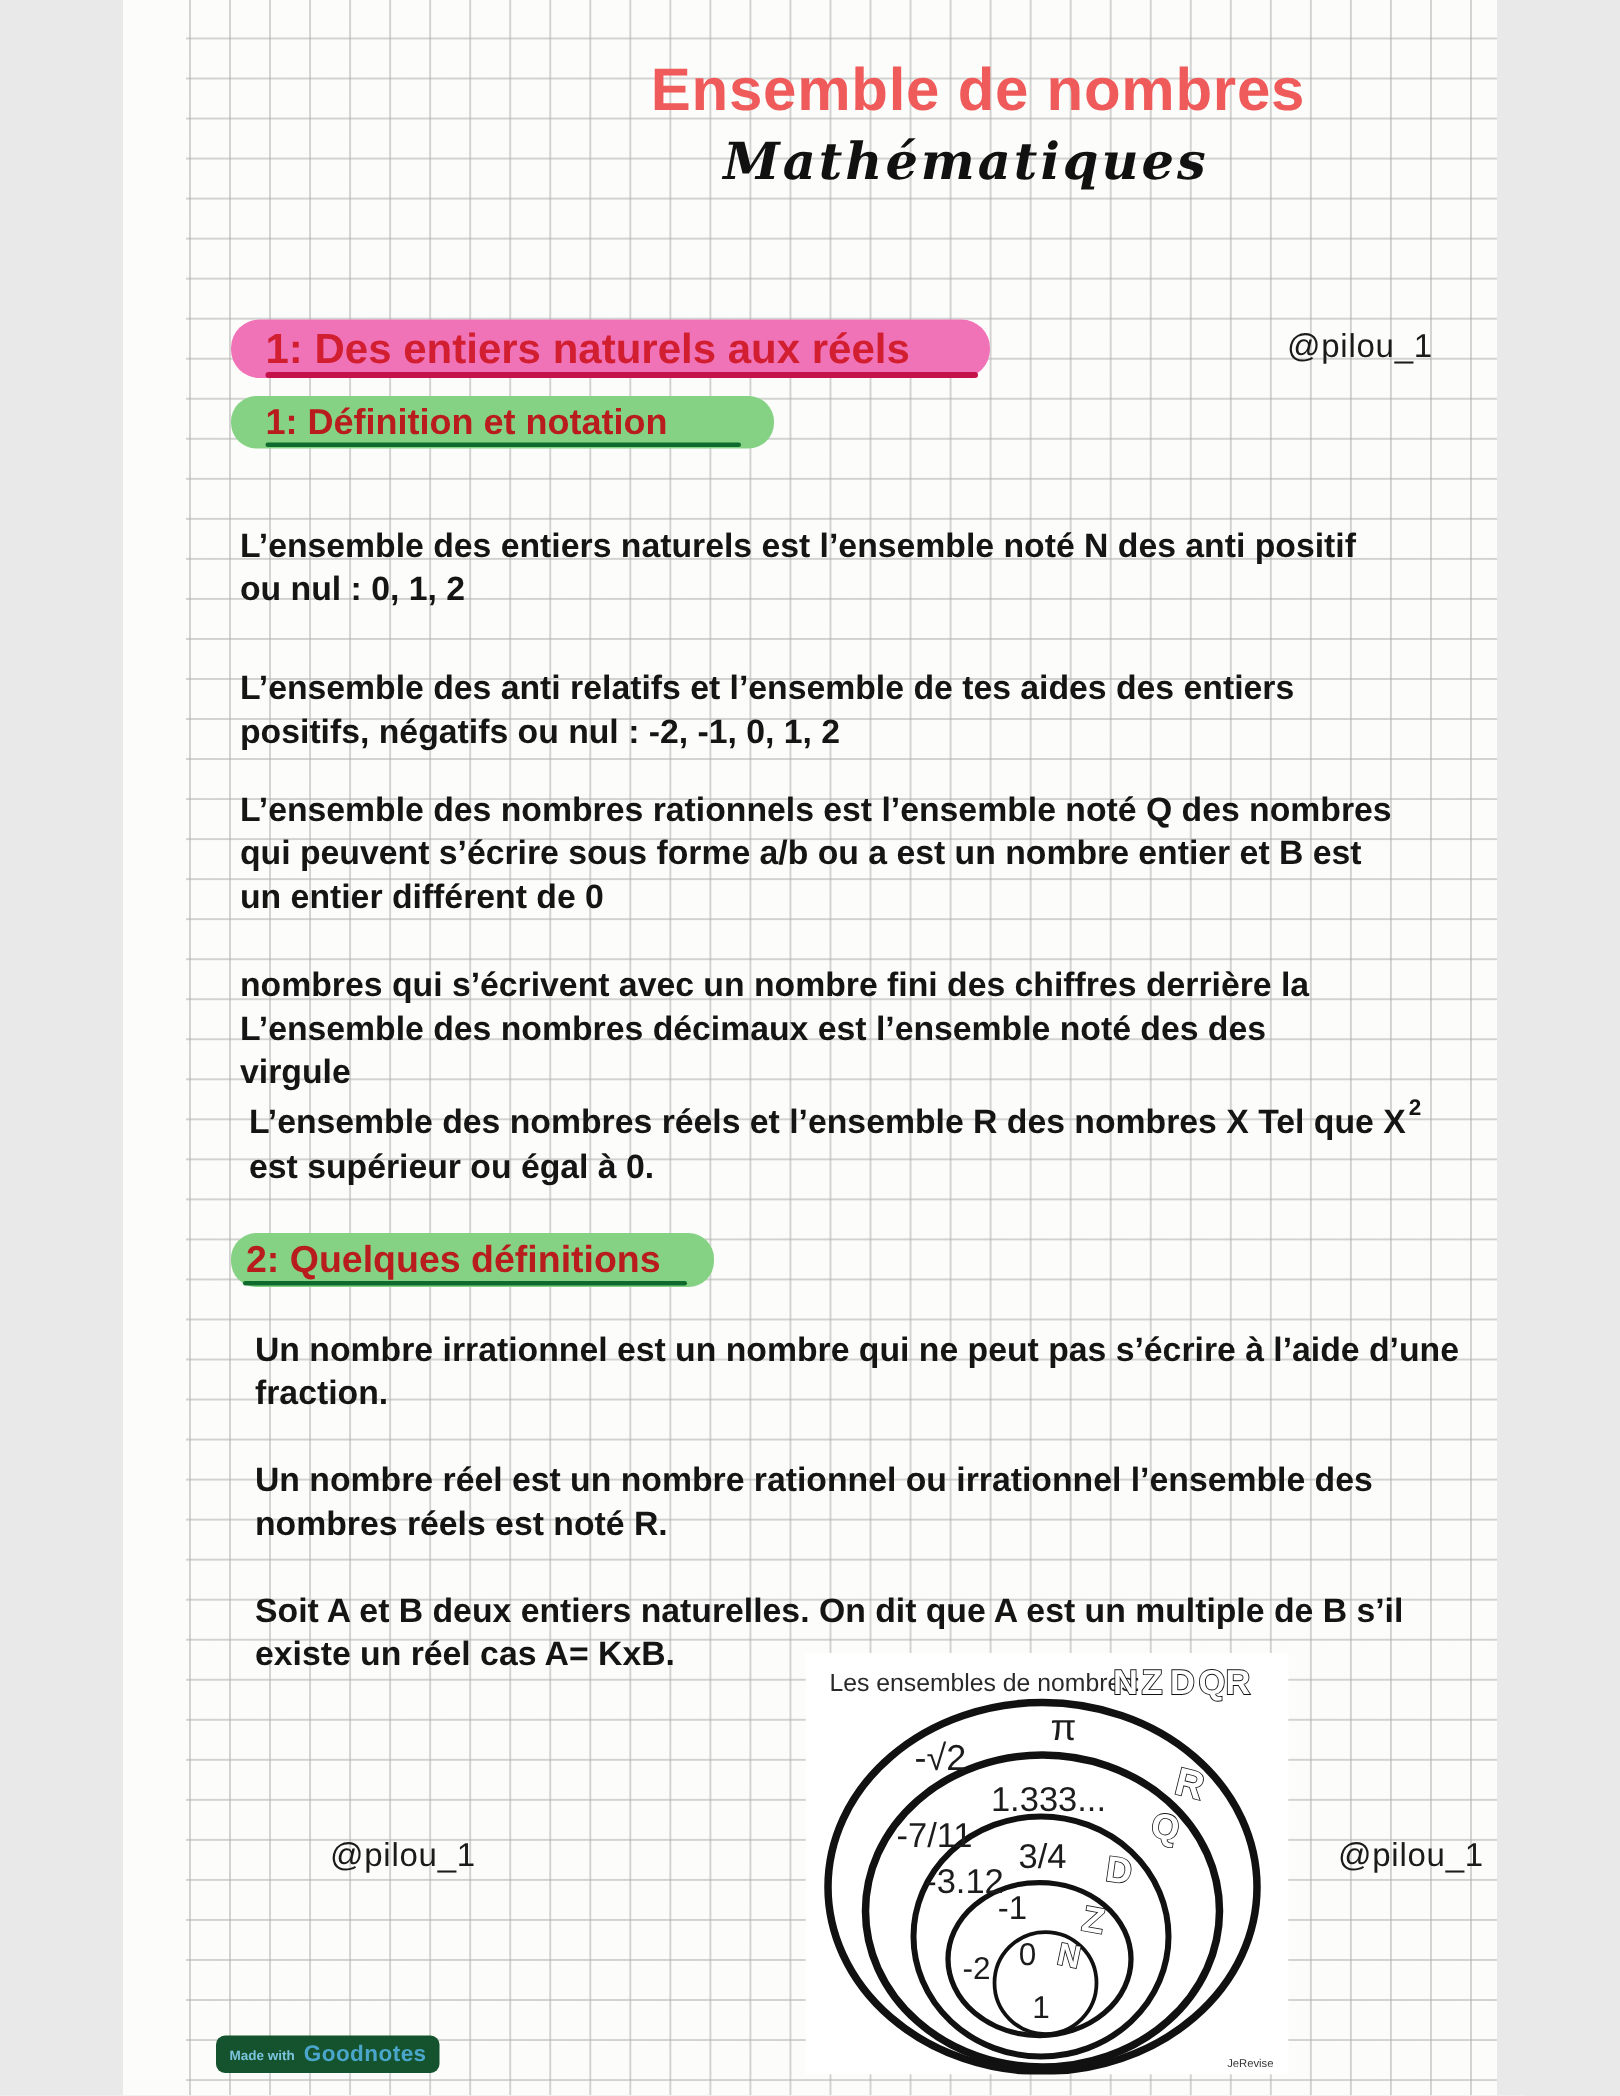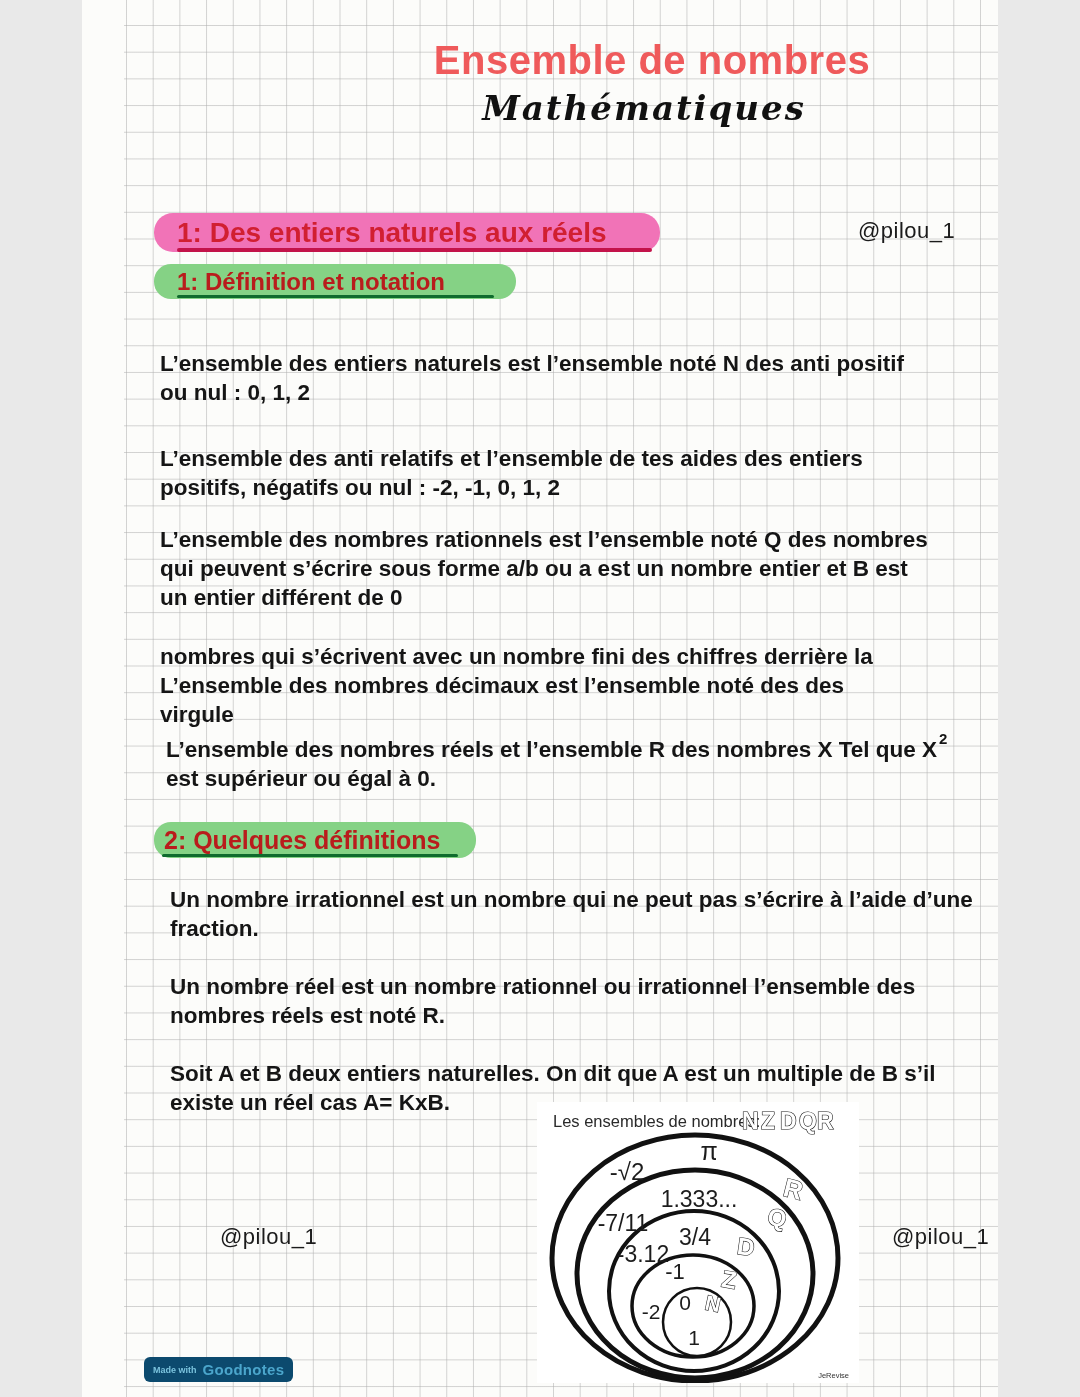"Made with" .goodnotes { background: #0c4a6e -> #14532d }
